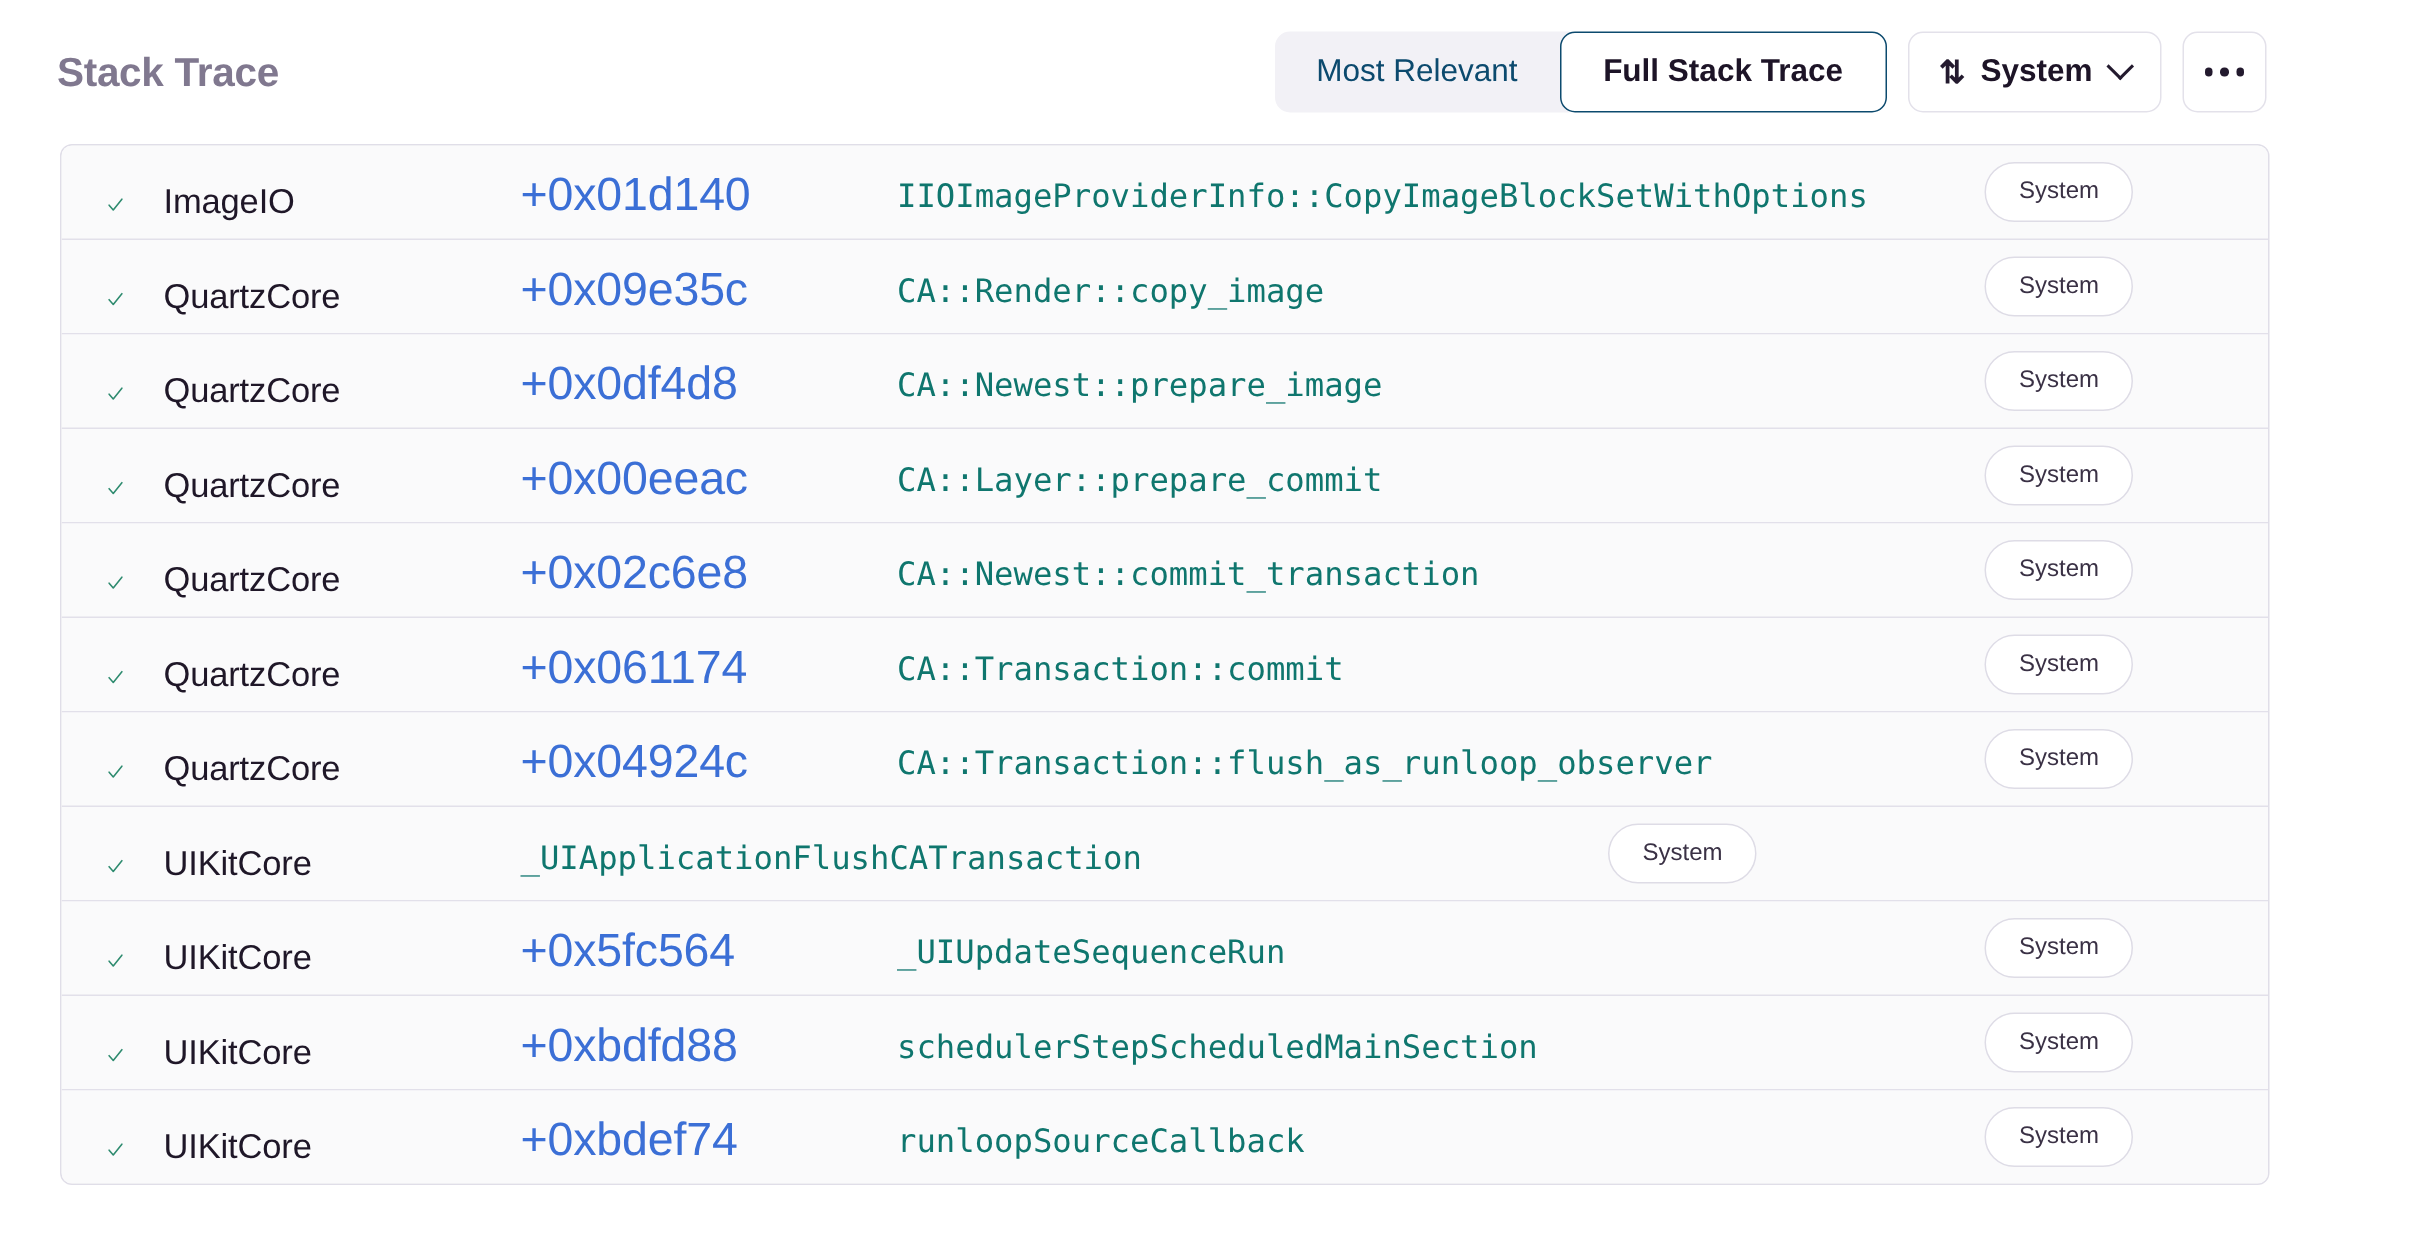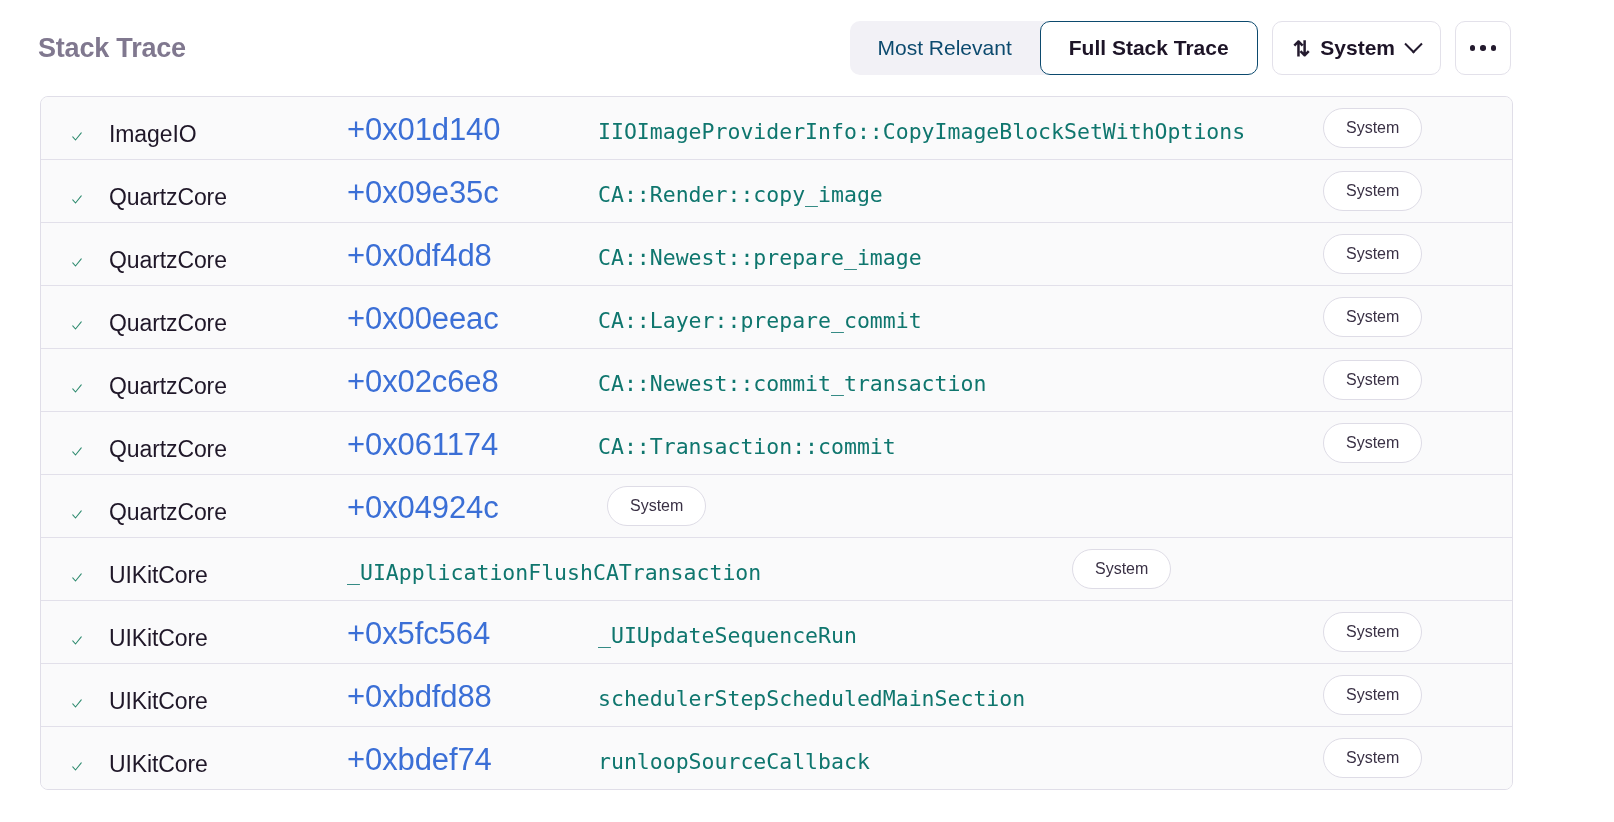"CA::Transaction::flush_as_runloop_observ" div.col-func { html: none -> <div>CA::Transaction::flush_as_runloop_observer</div> }
